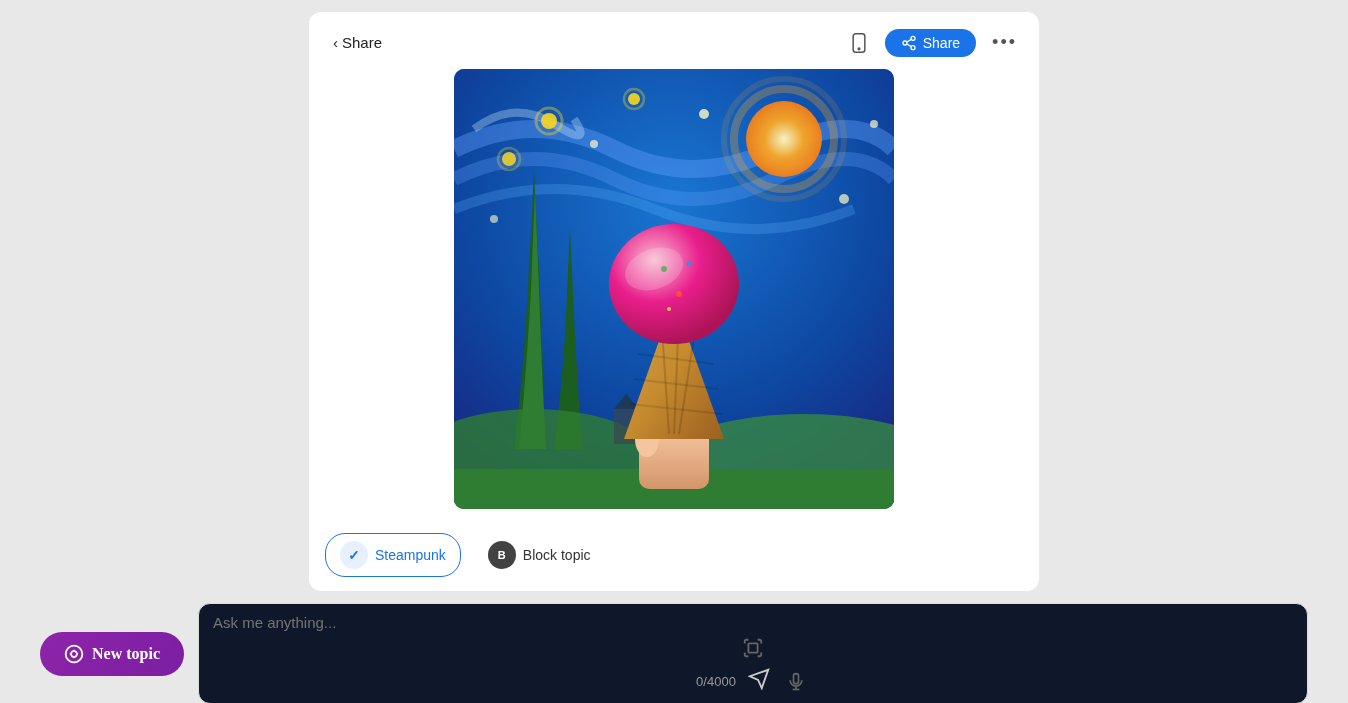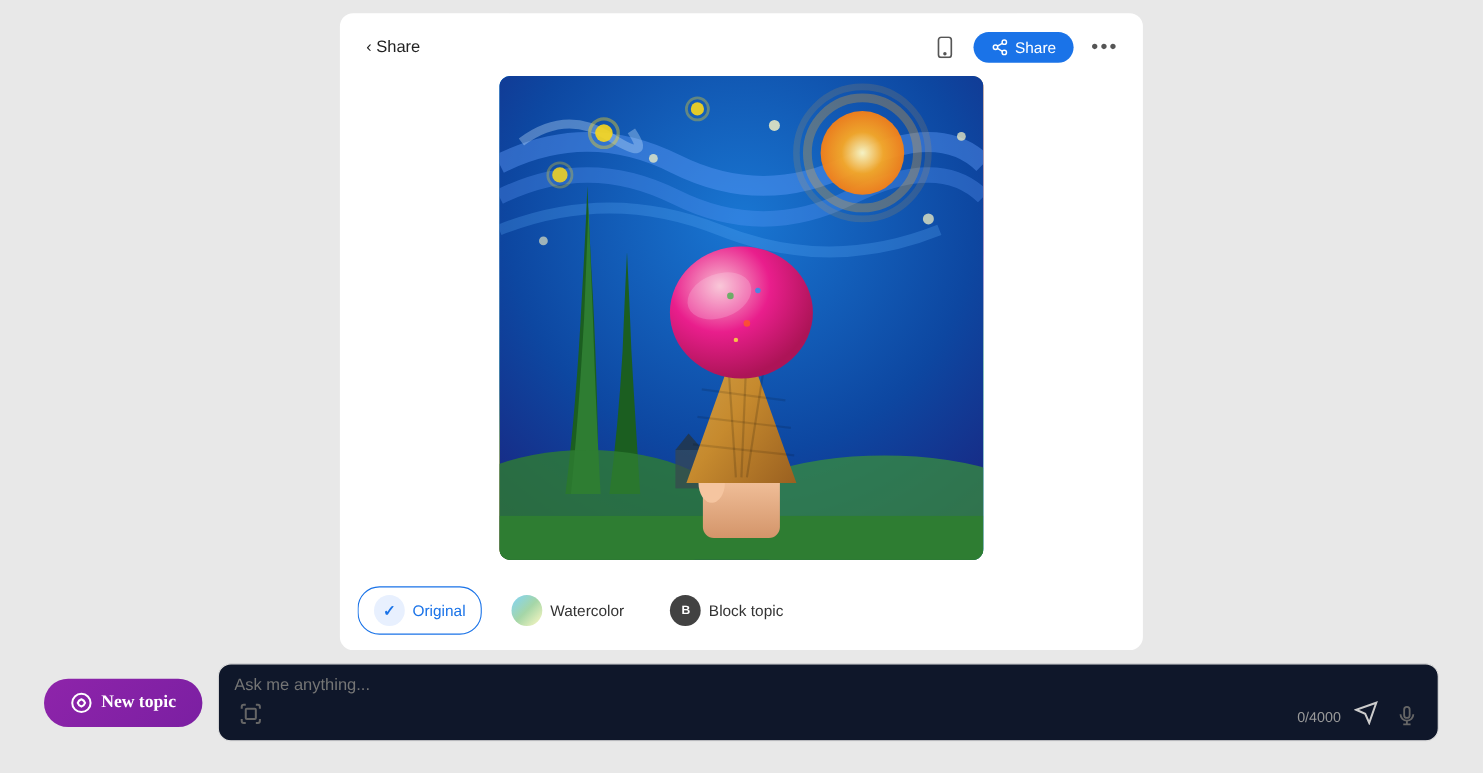"Original" span { text: Original -> Steampunk }
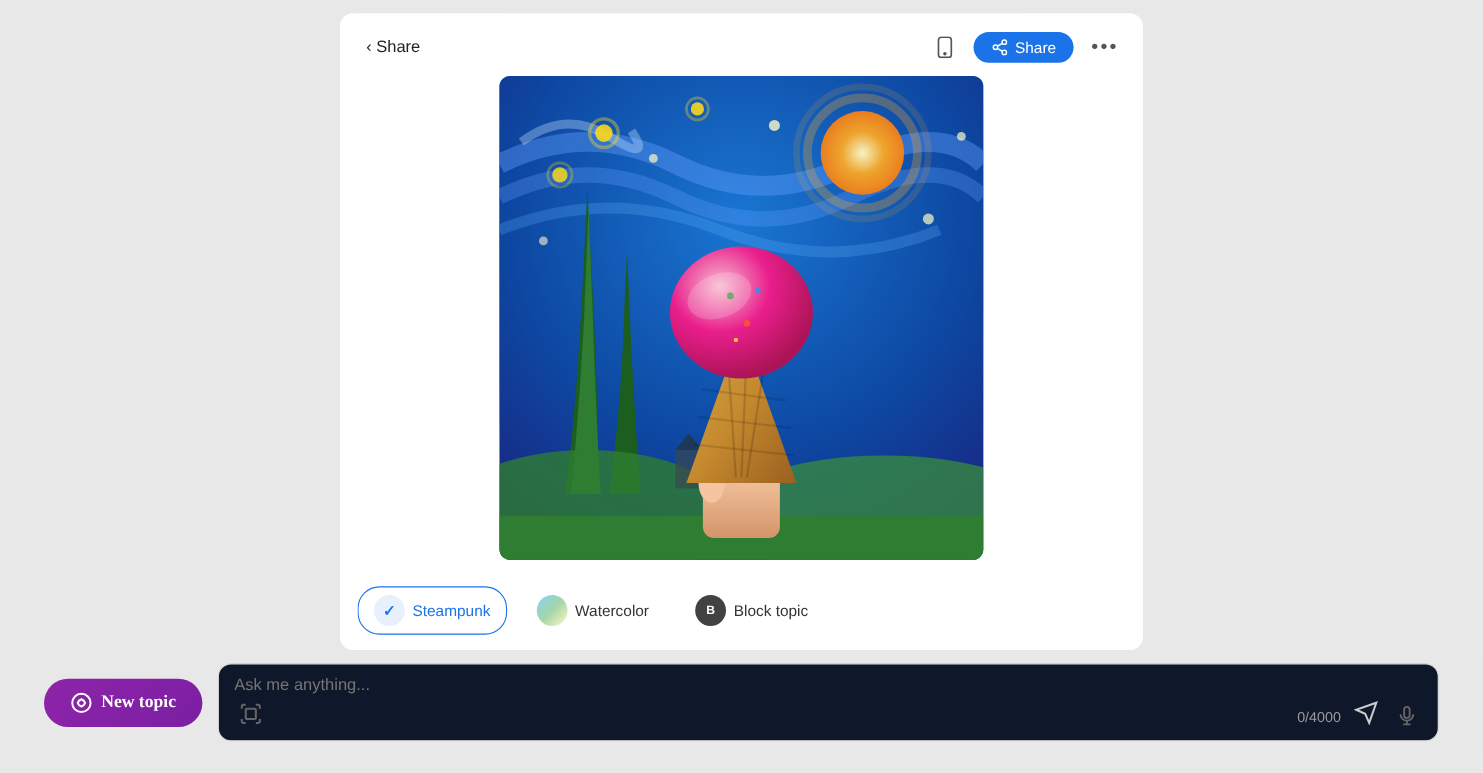"Watercolor" div.style-option { html: <div> <div></div> <span>Watercolor</span> </div> -> none }
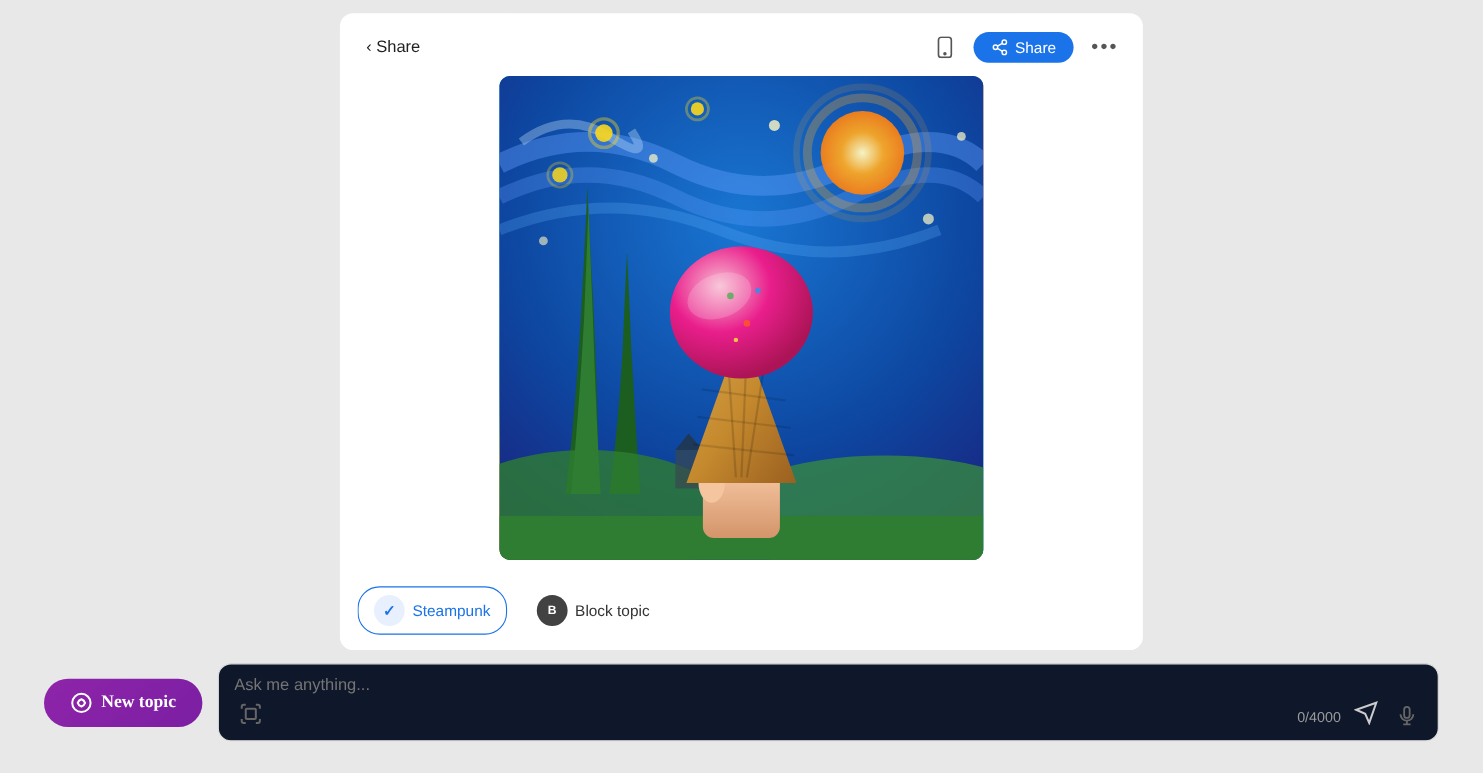"0/4000" .input-bottom { flex-direction: none -> column }
